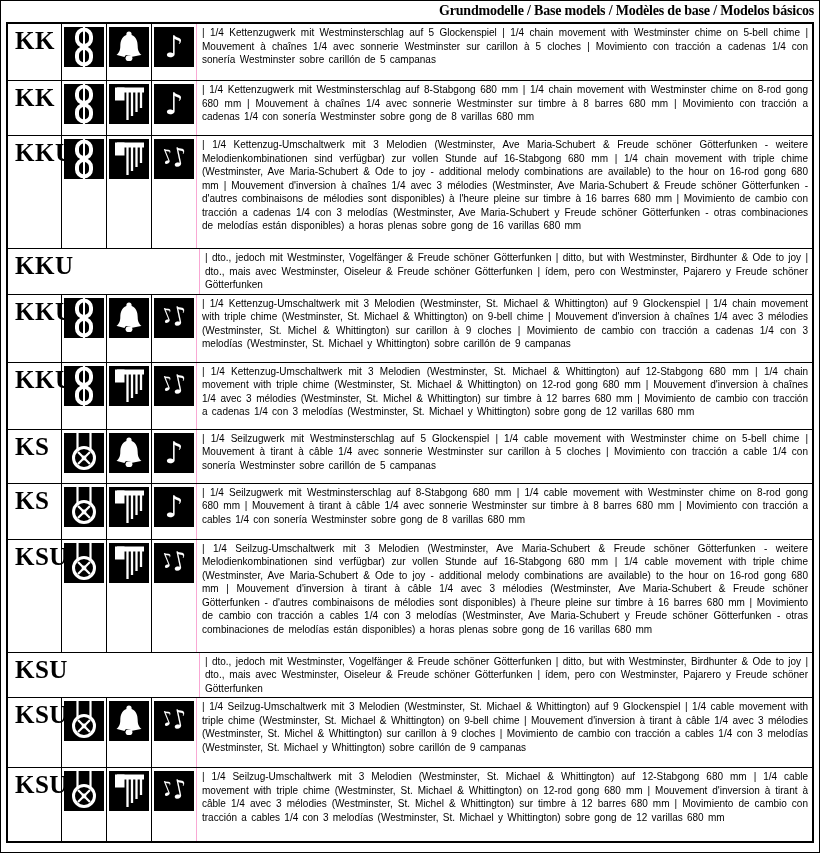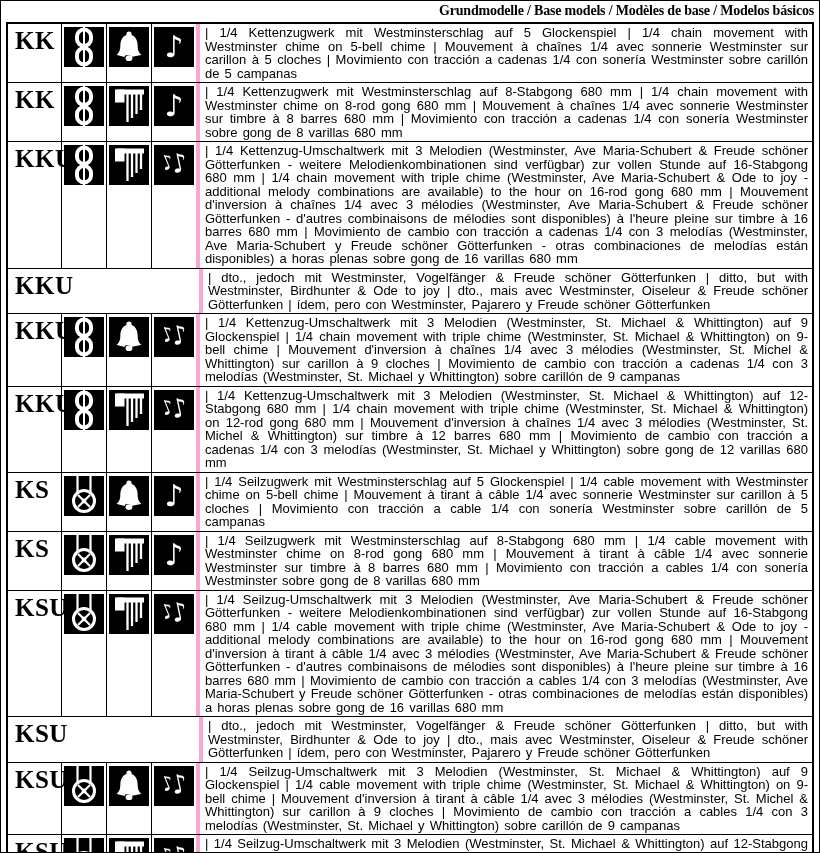"| 1/4 Kettenzugwerk mit" .cell-text { border-left: 4px solid #f9a8d4 -> 1px solid #f9a8d4; font-size: 13px -> 10px }
